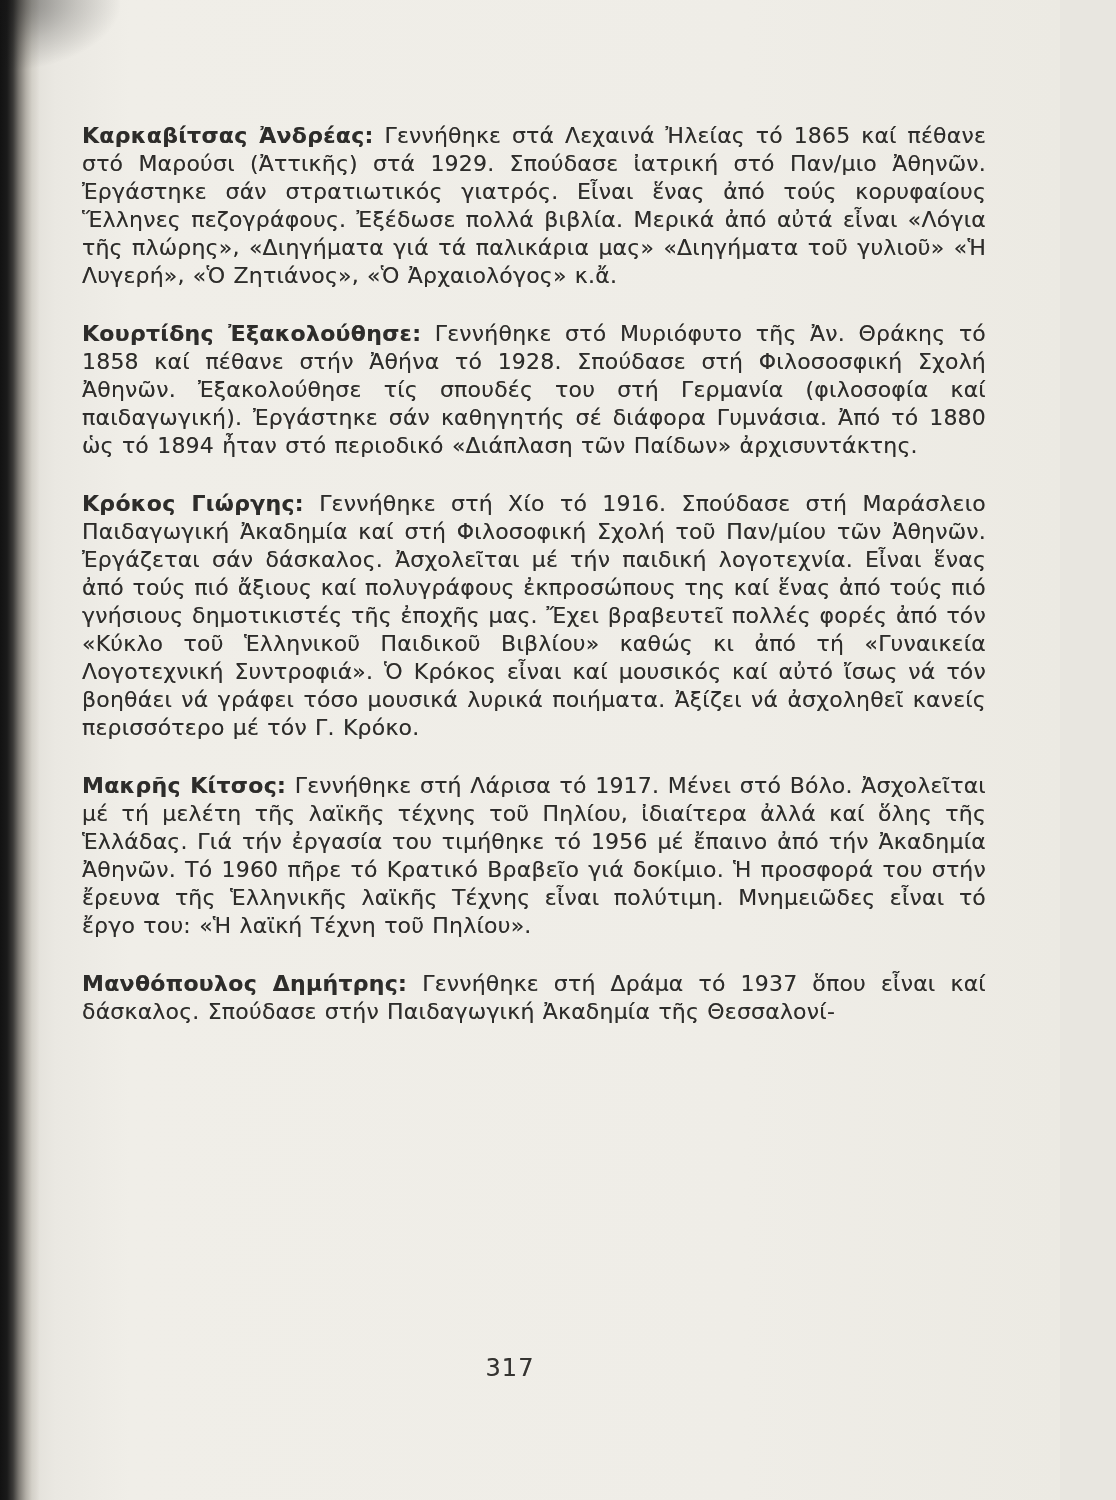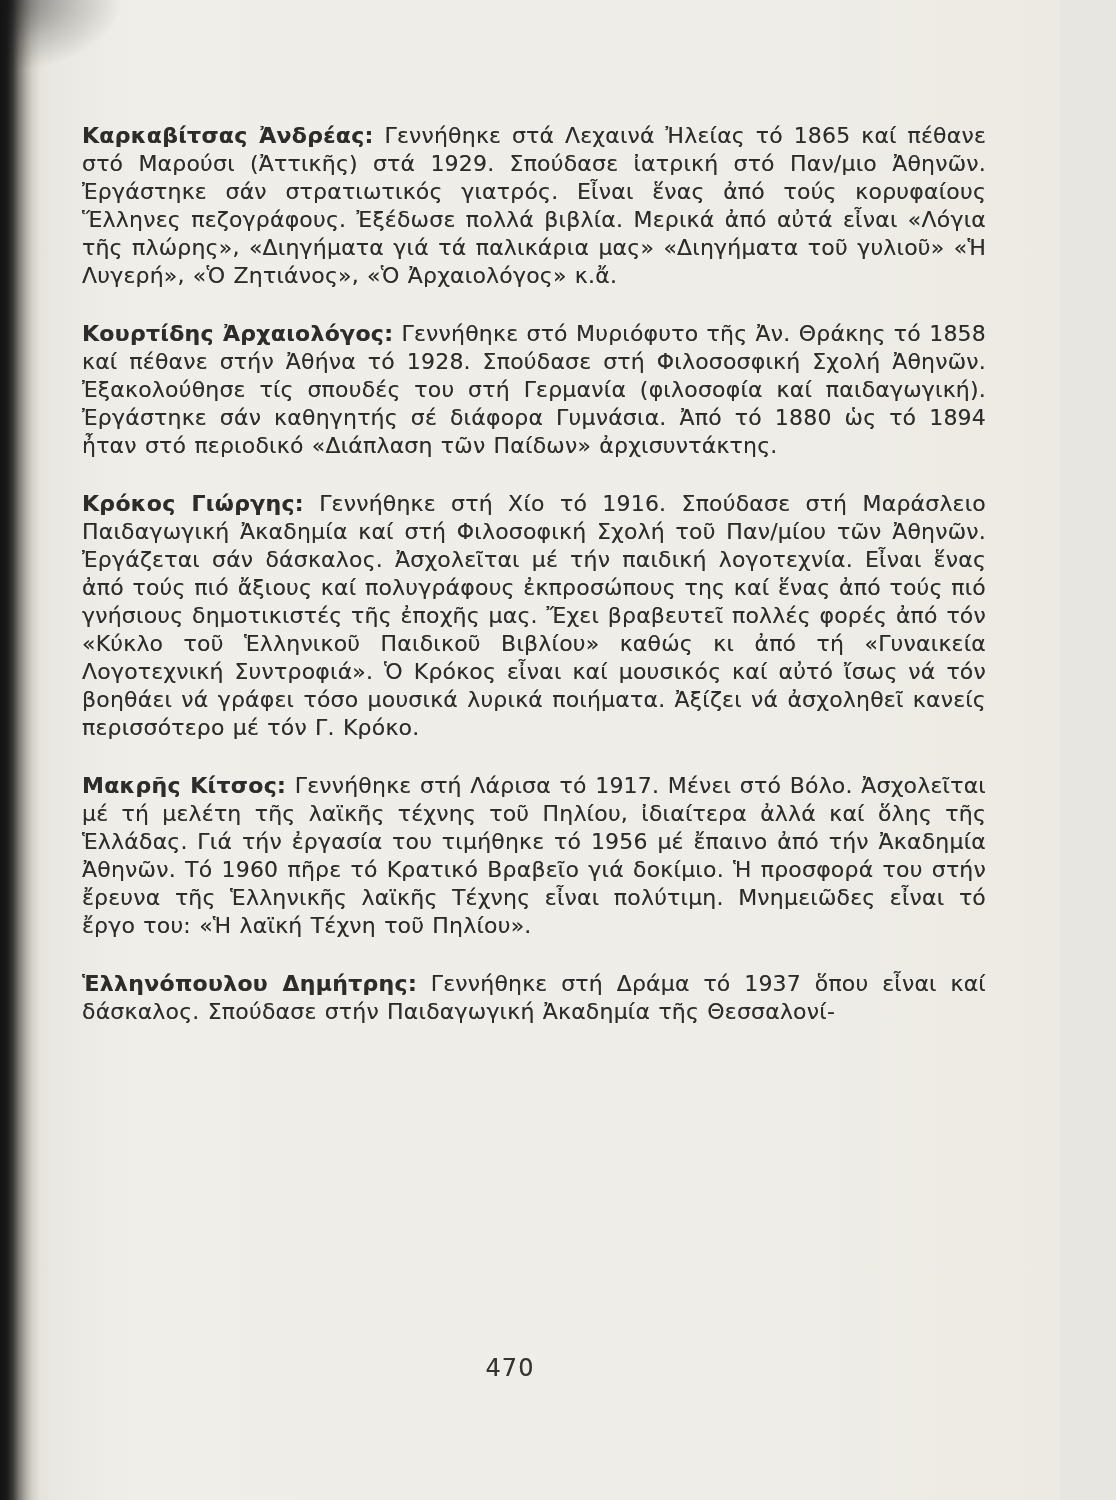"Κουρτίδης Ἀρχαιολόγος:" b.ename { text: Ἀρχαιολόγος -> Ἐξακολούθησε }
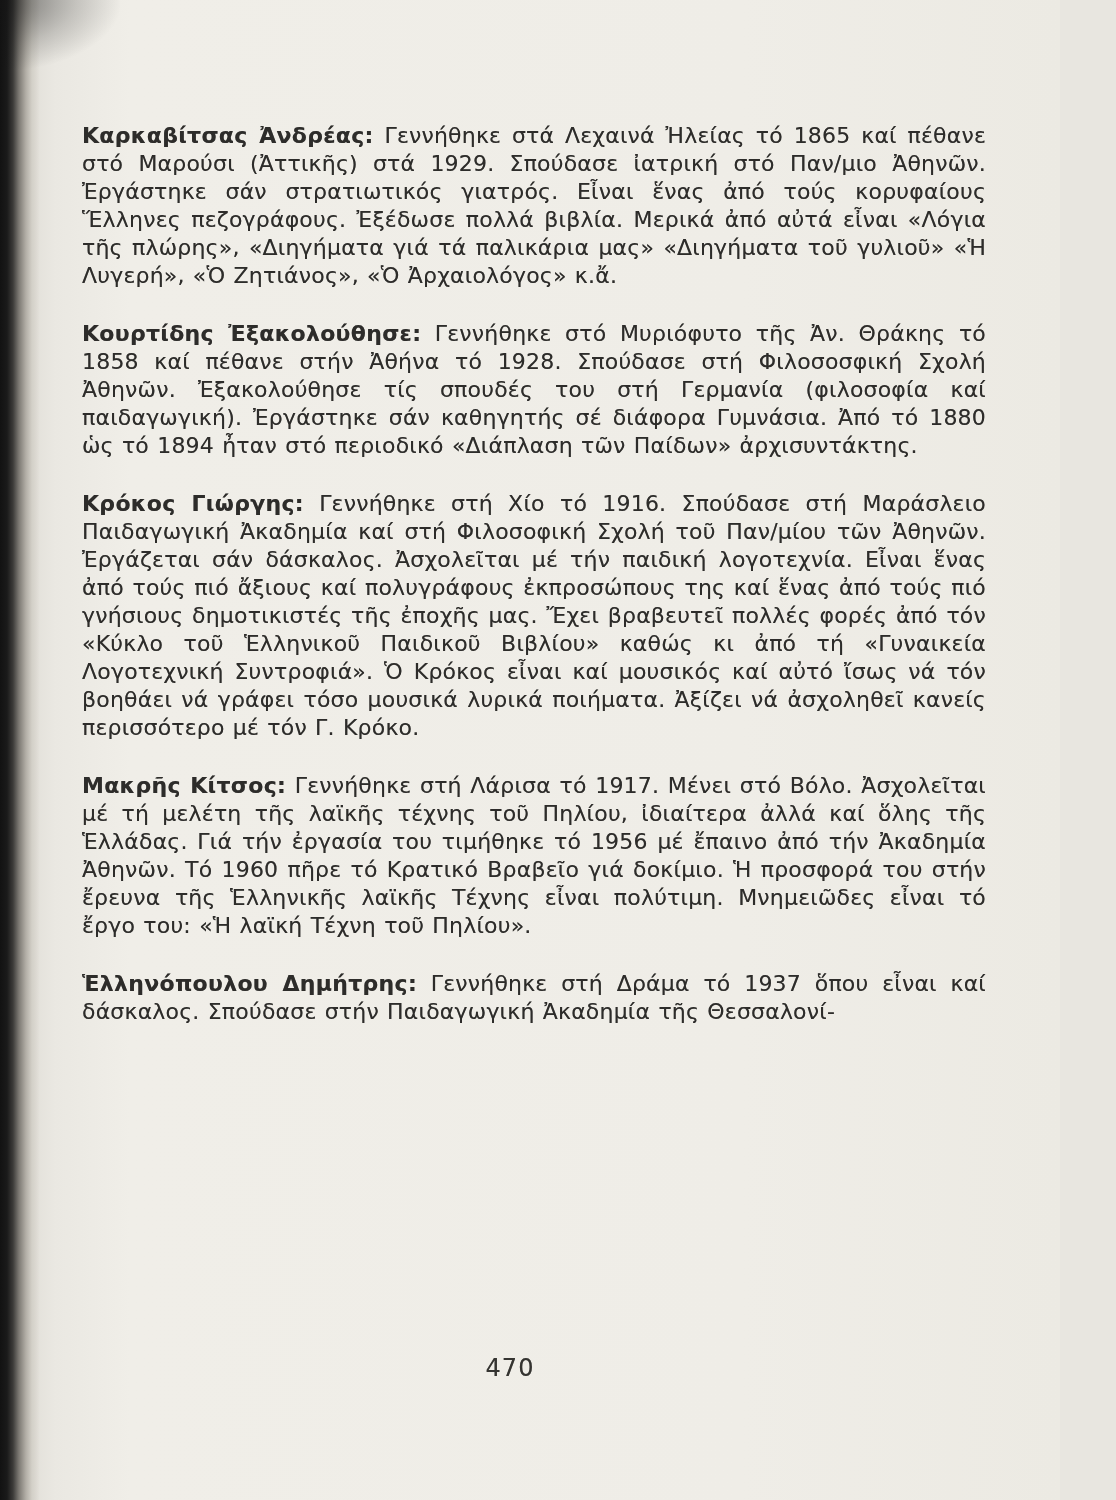"Ἑλληνόπουλου Δημήτρης:" b.ename { text: Ἑλληνόπουλου -> Μανθόπουλος }
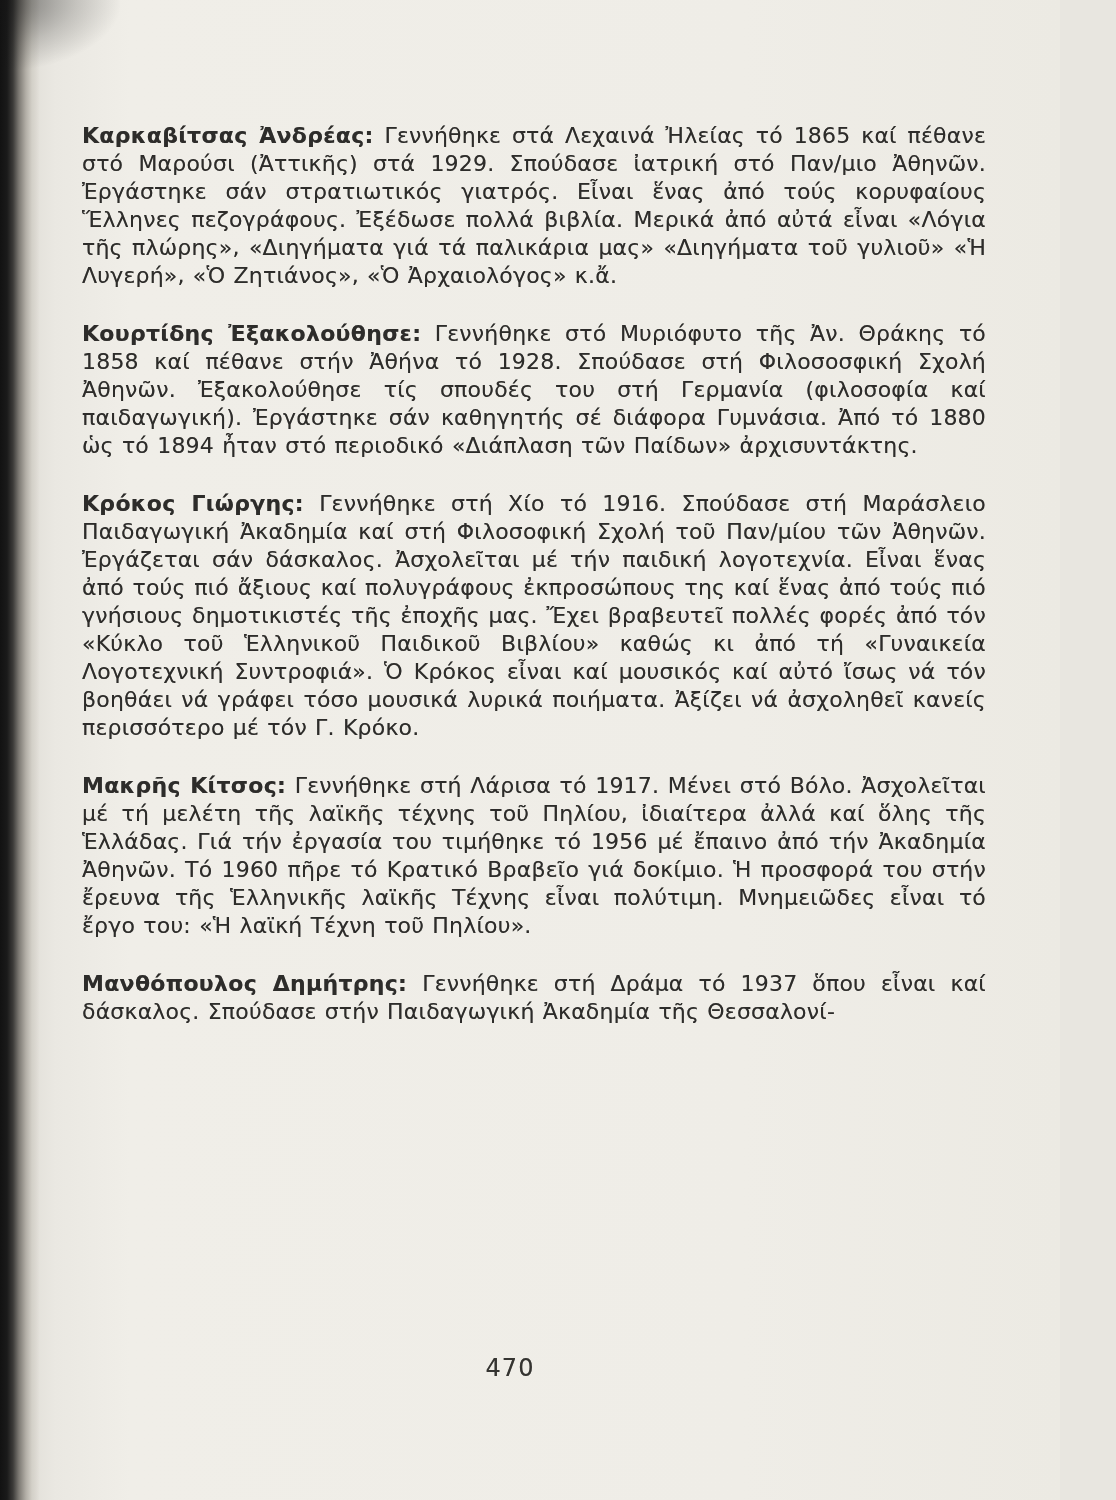"470" div.pagenum { text: 470 -> 317 }
